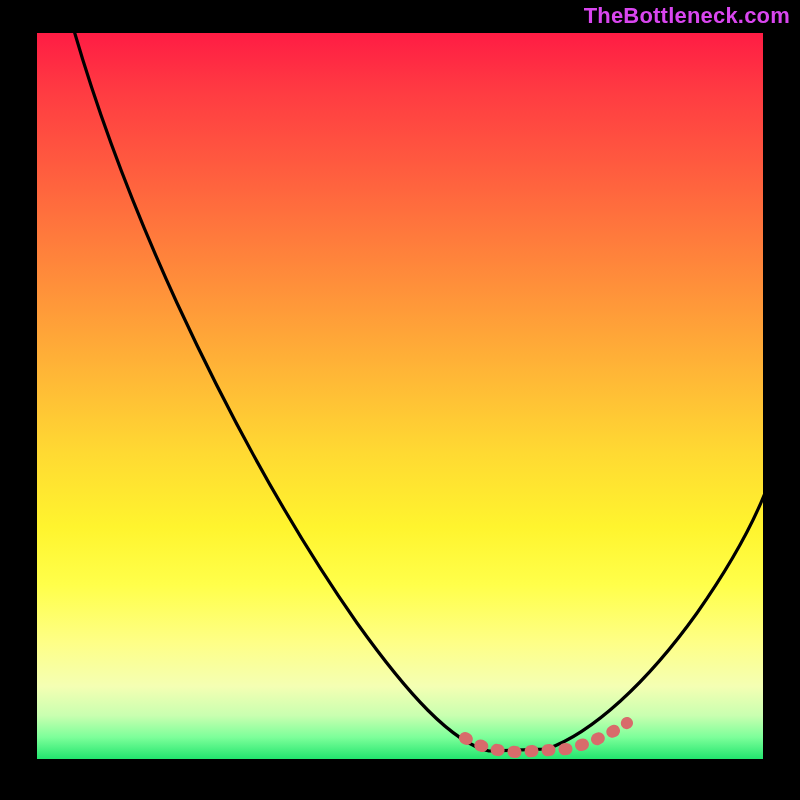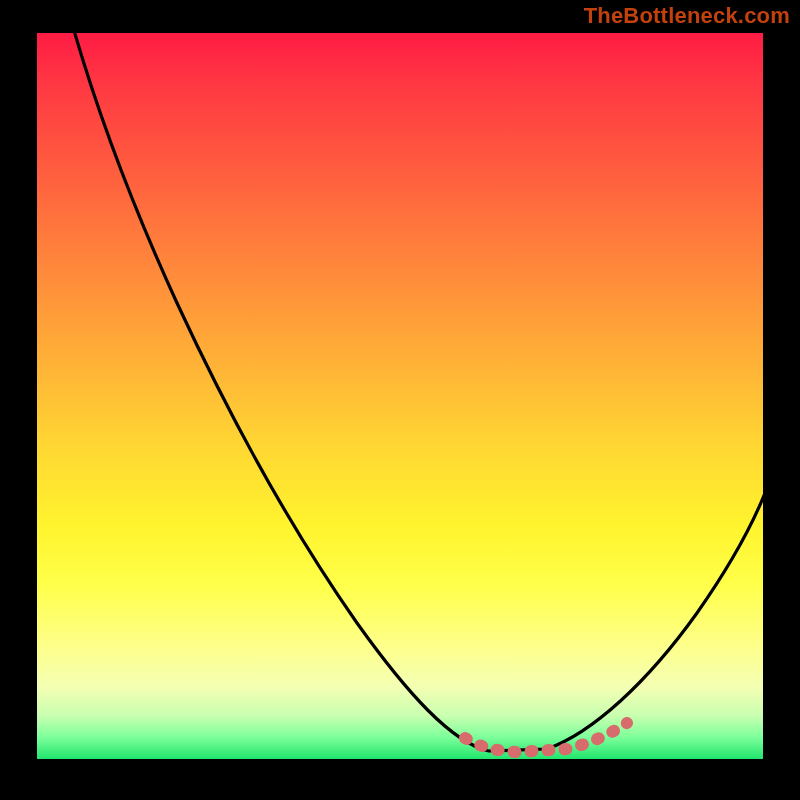"TheBottleneck.com" .watermark { color: #c2410c -> #d946ef }
